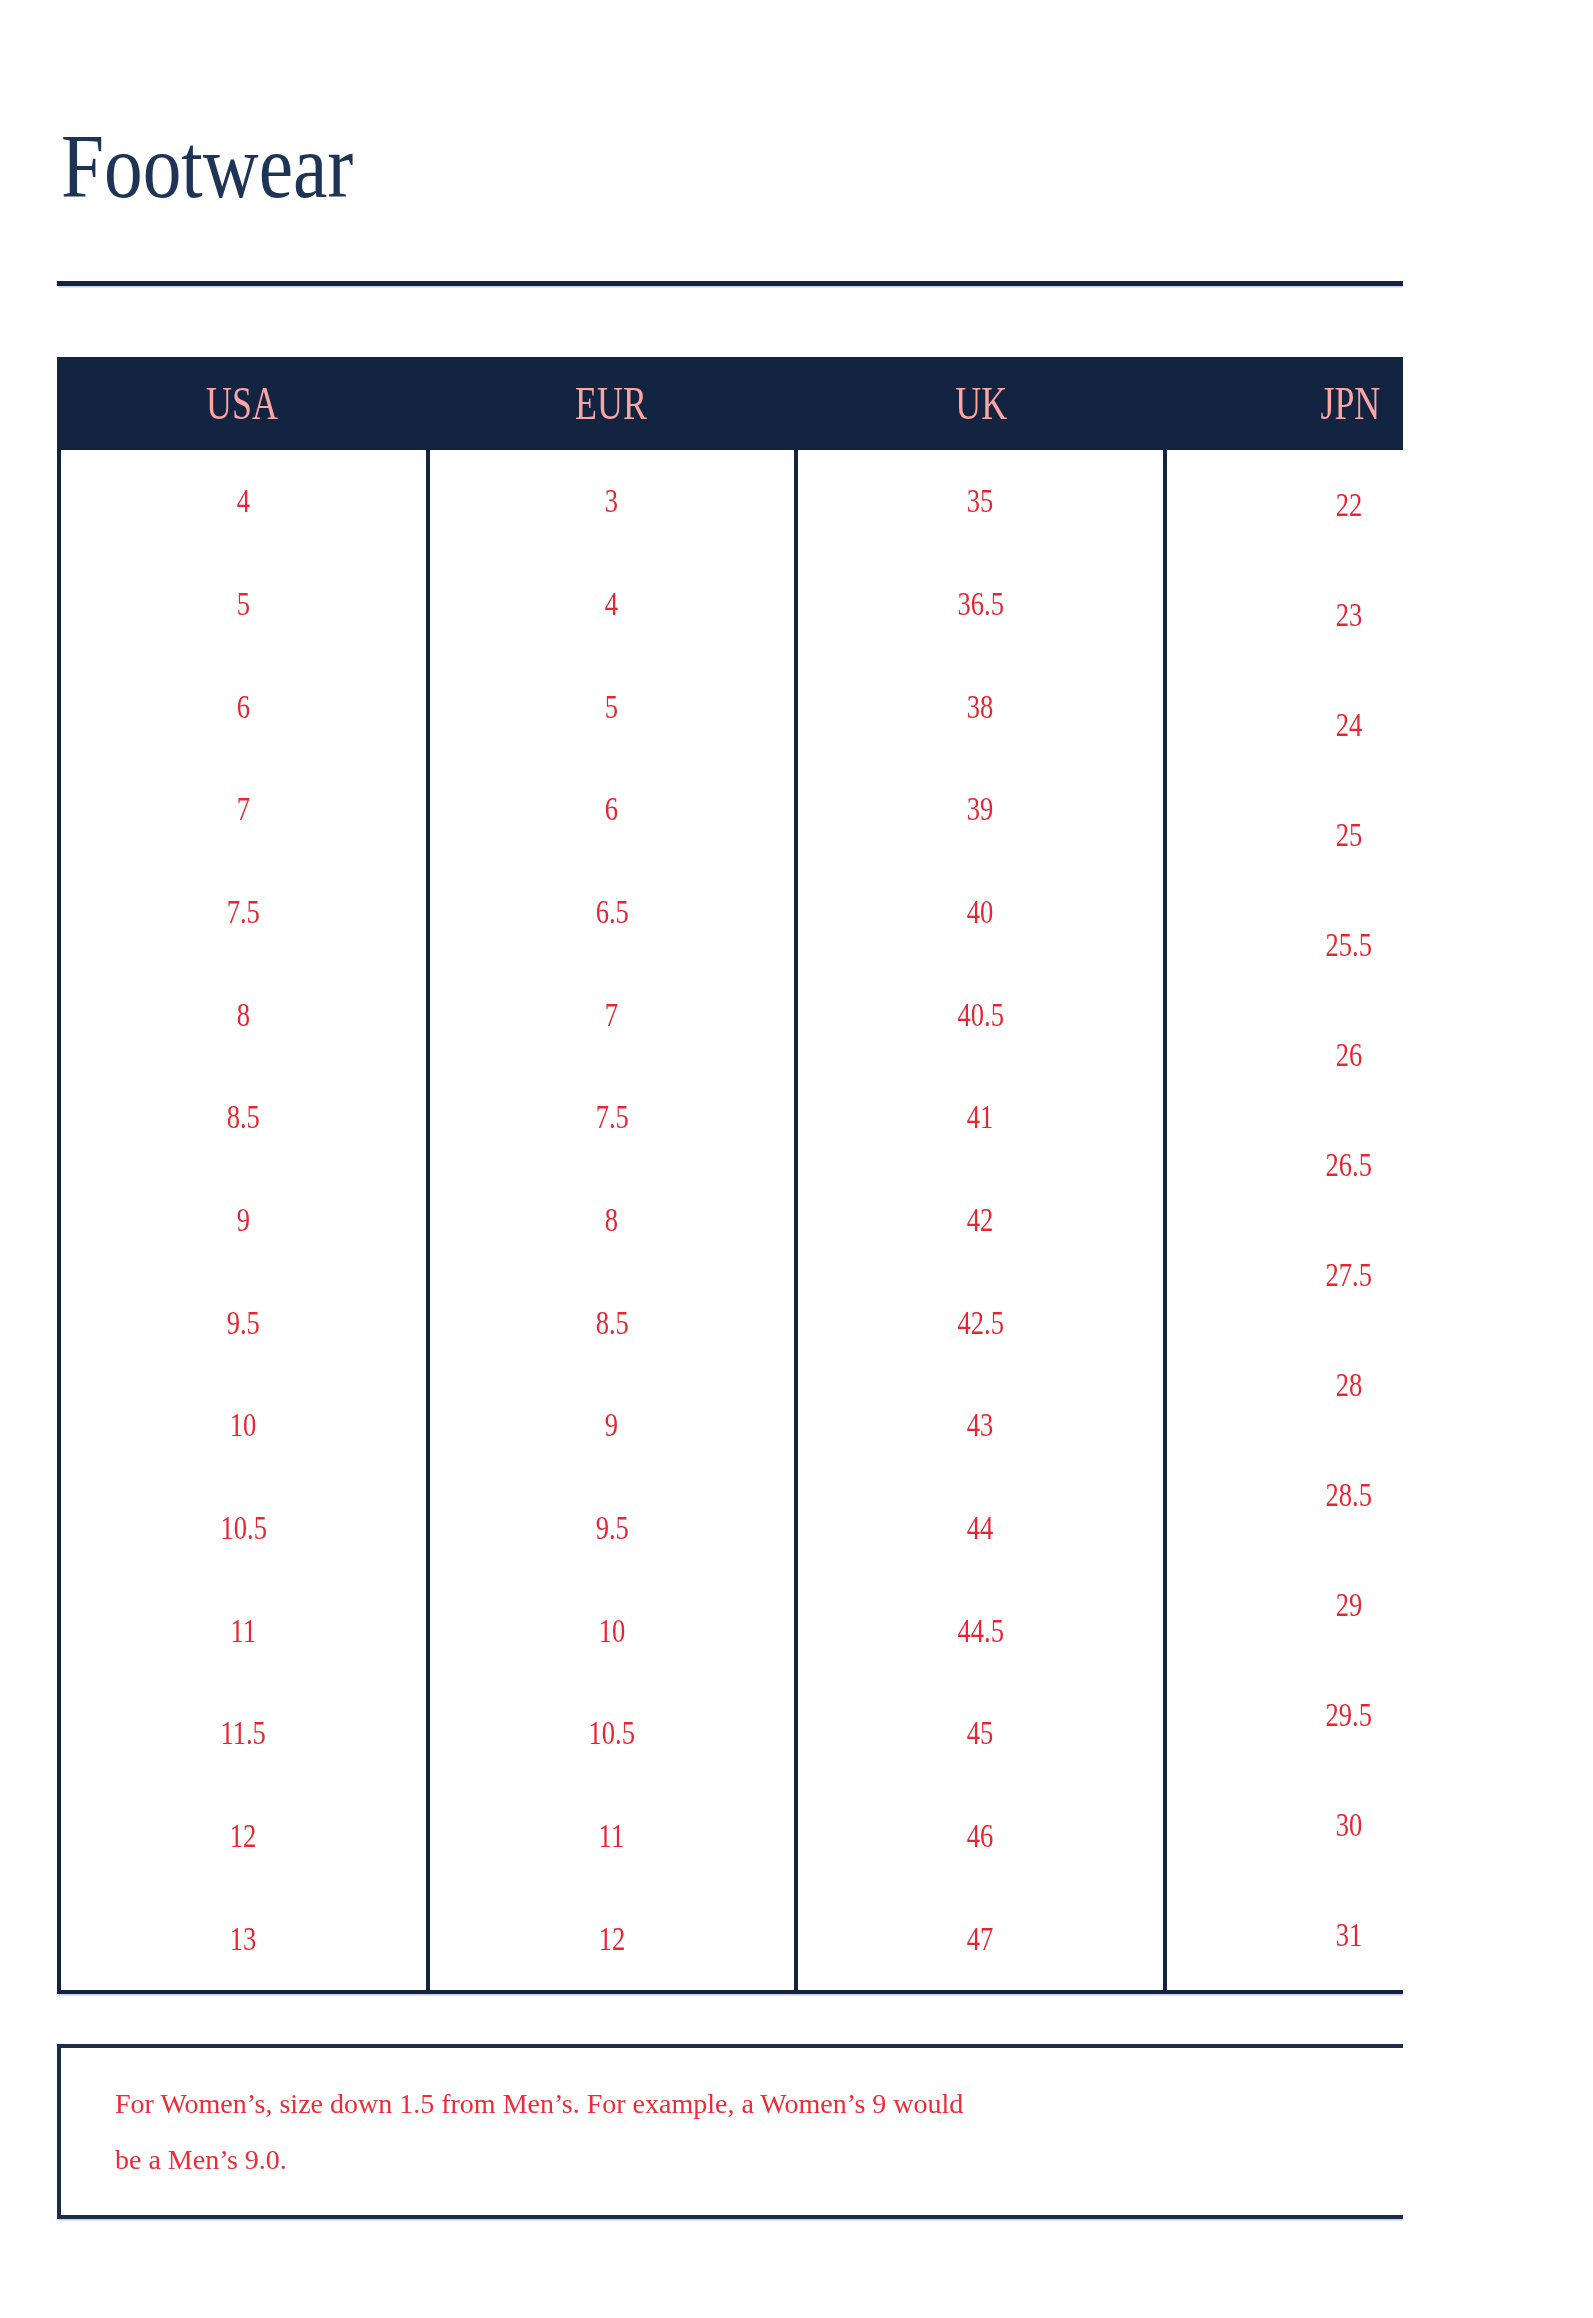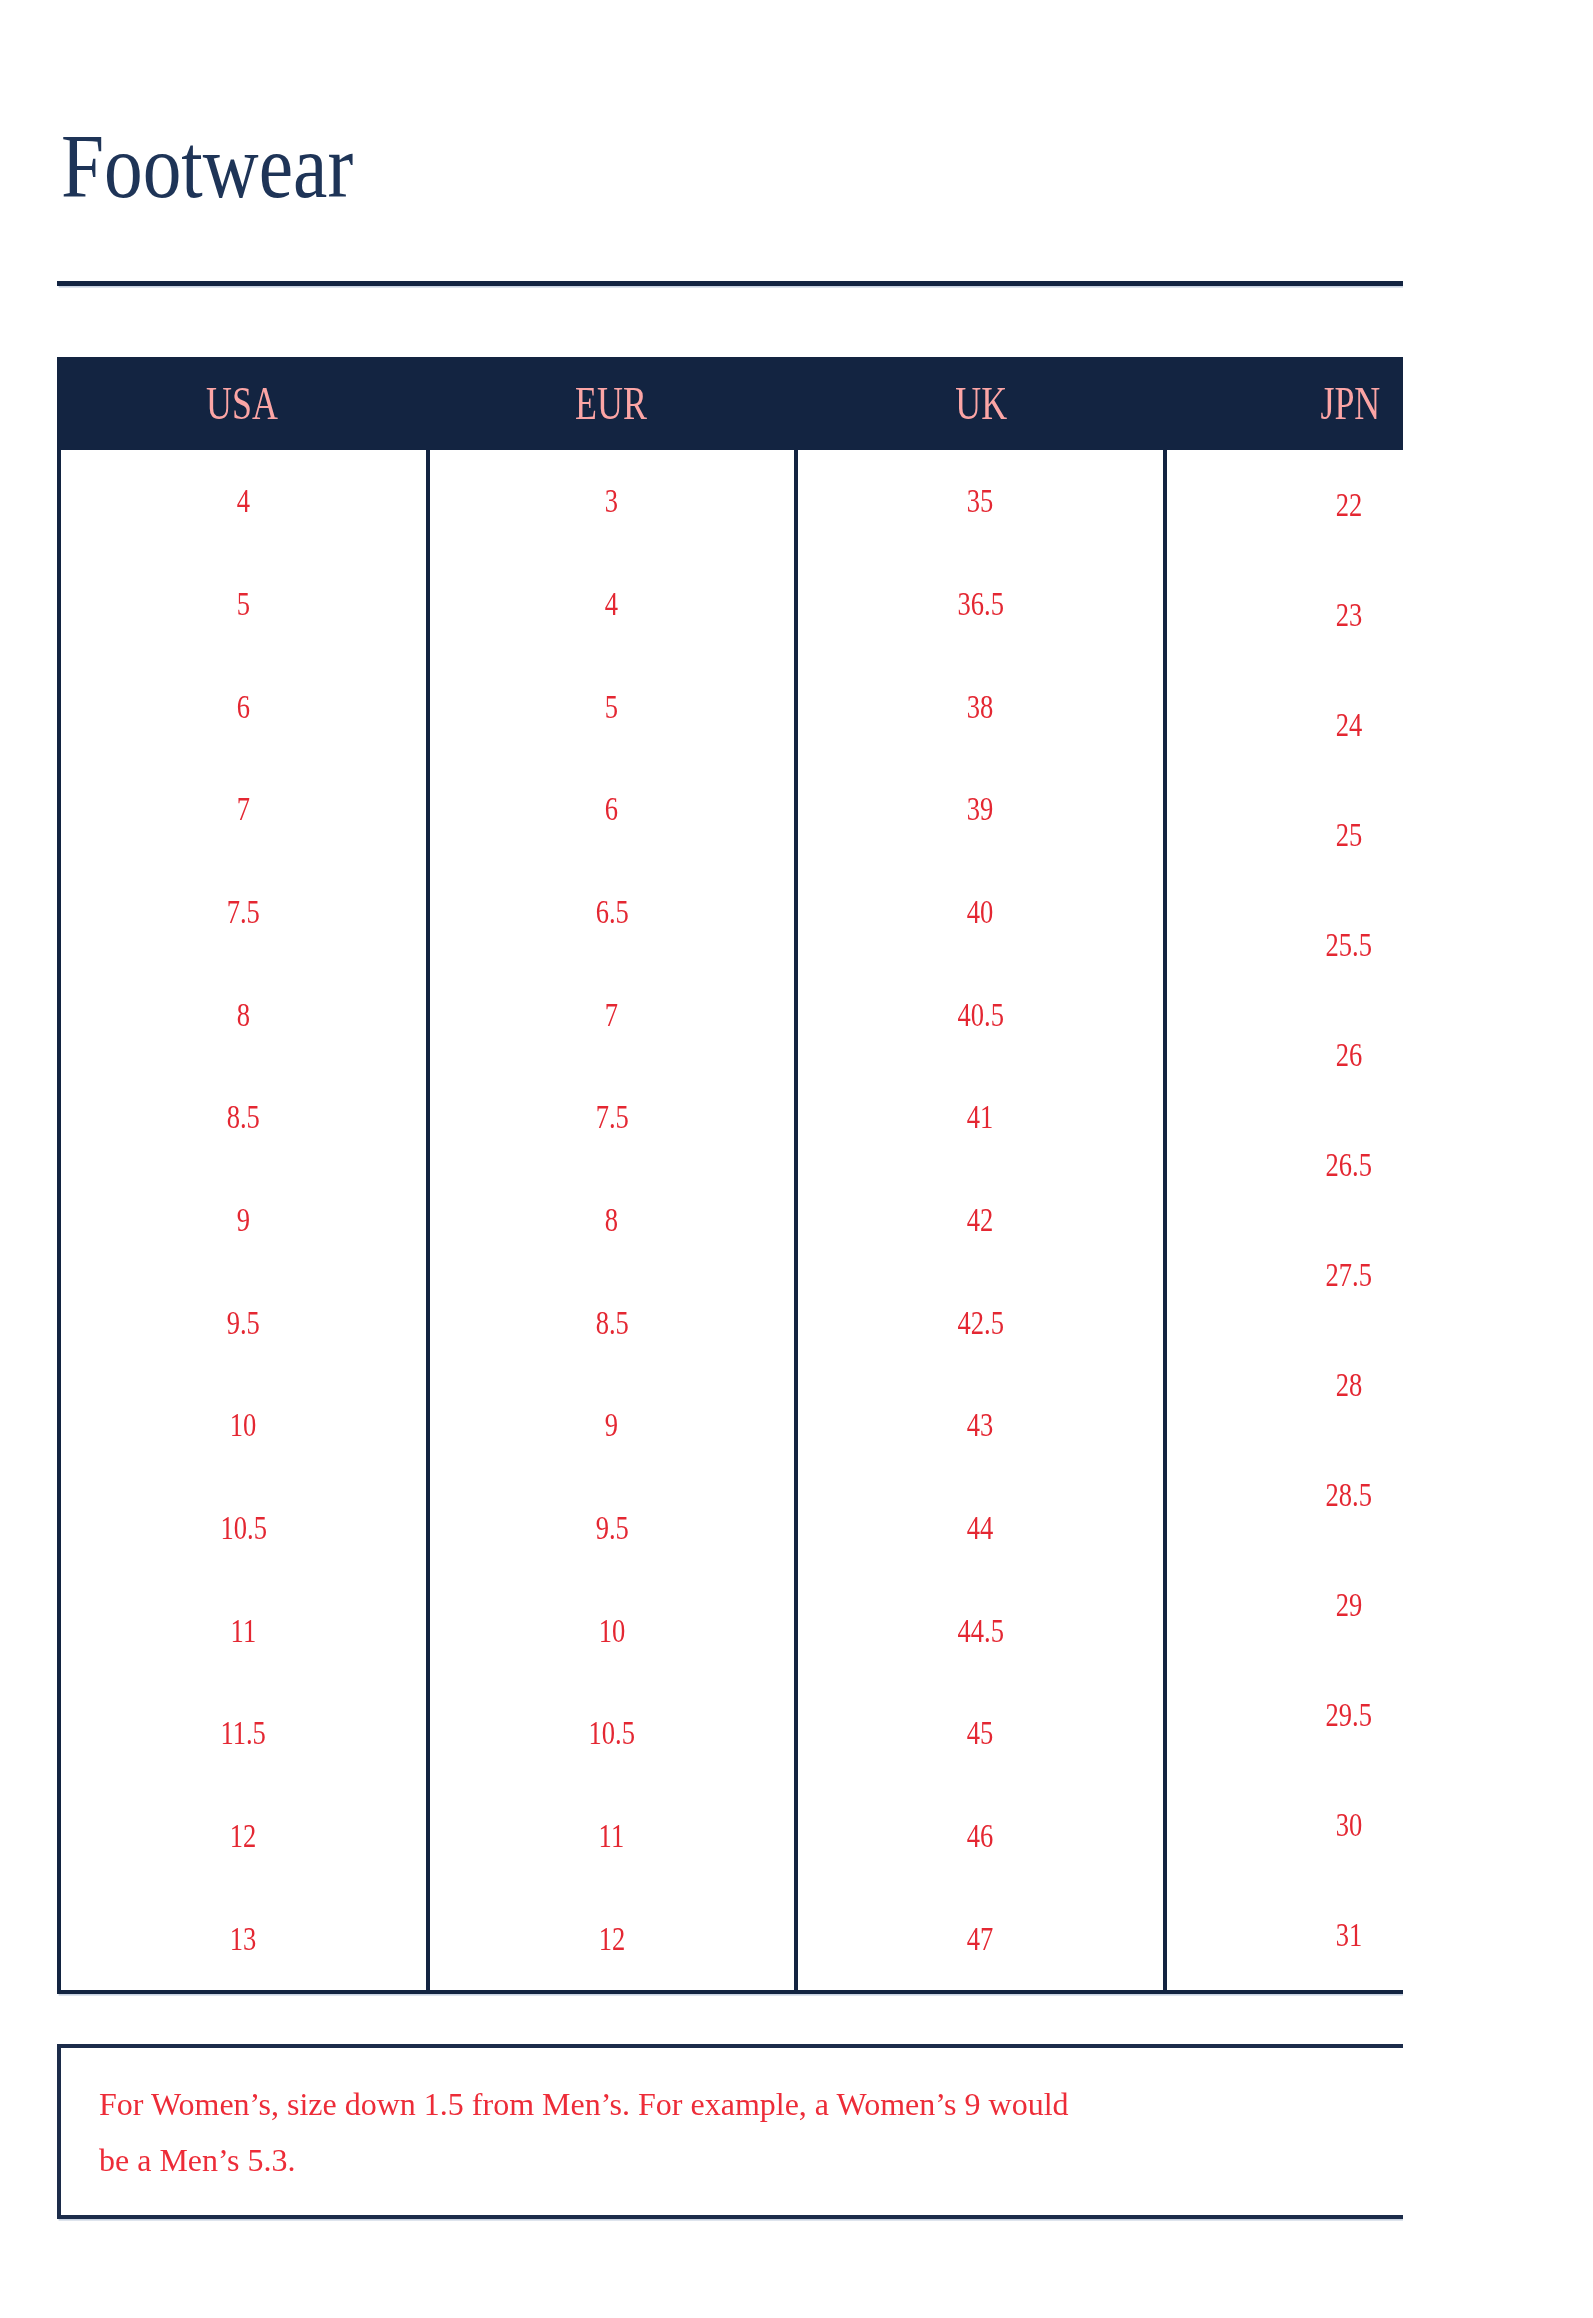"For Women’s, size down 1.5" .note-text { font-size: 32px -> 28px; margin: 0 0 0 38px -> 0 0 0 54px }
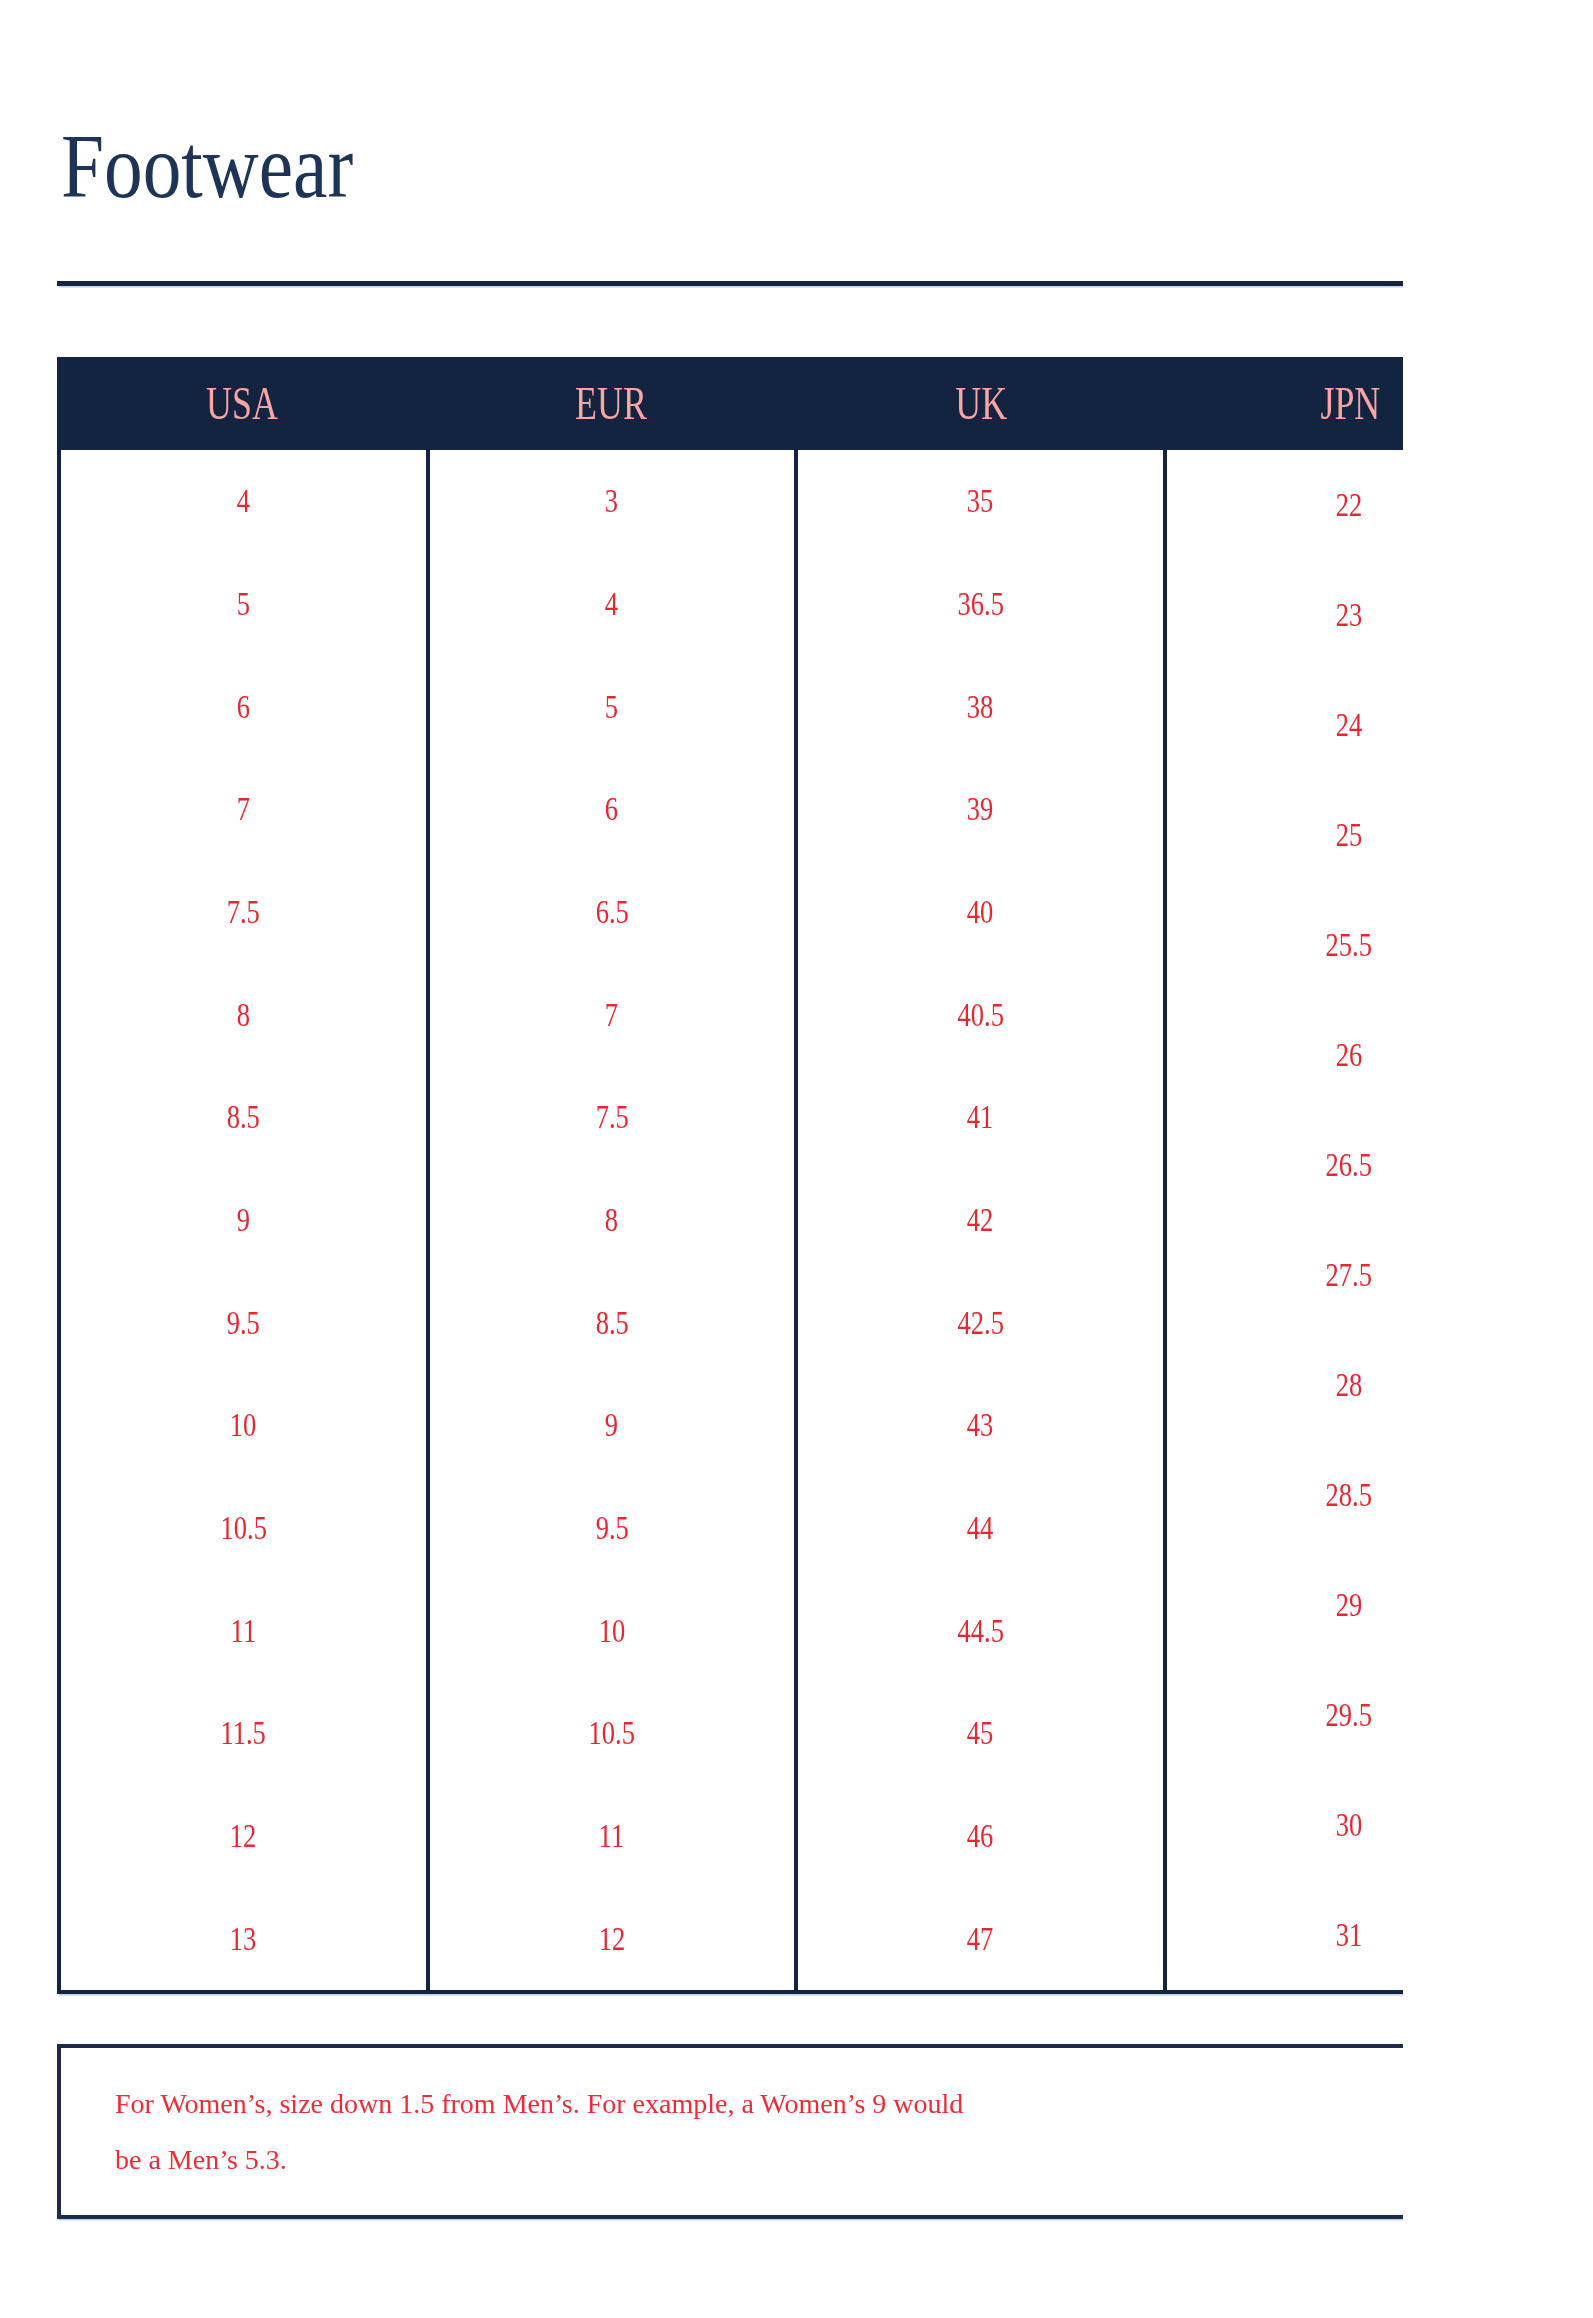"be a Men’s 5.3." span.note-line { text: 5.3 -> 9.0 }
